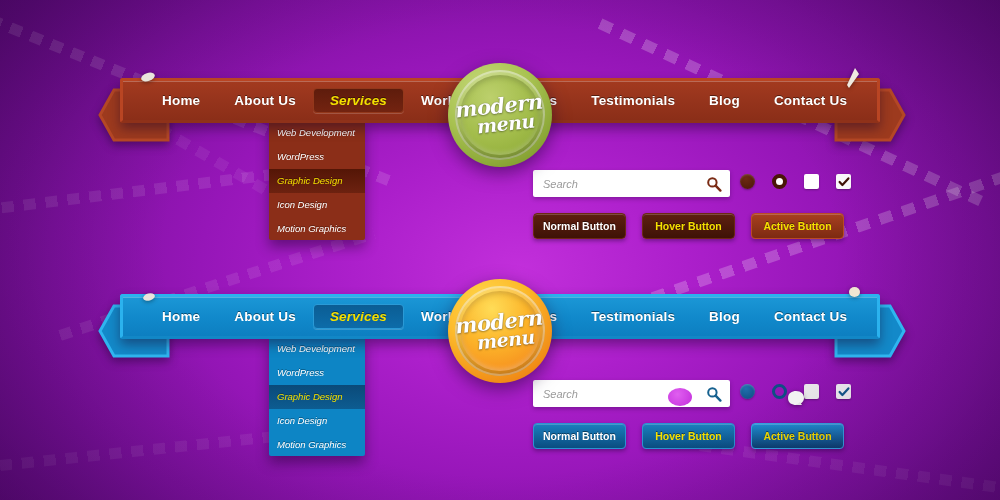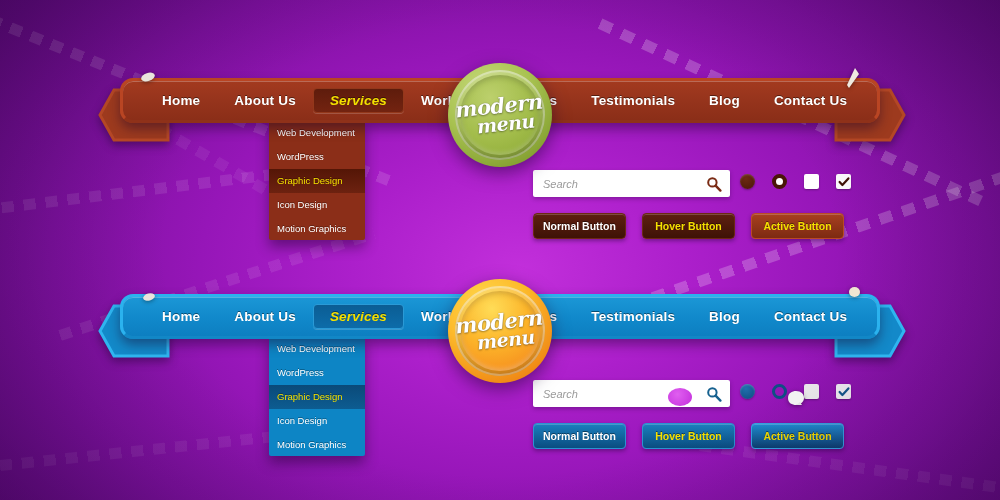"Home" .bar { border-radius: 13px -> 3px }
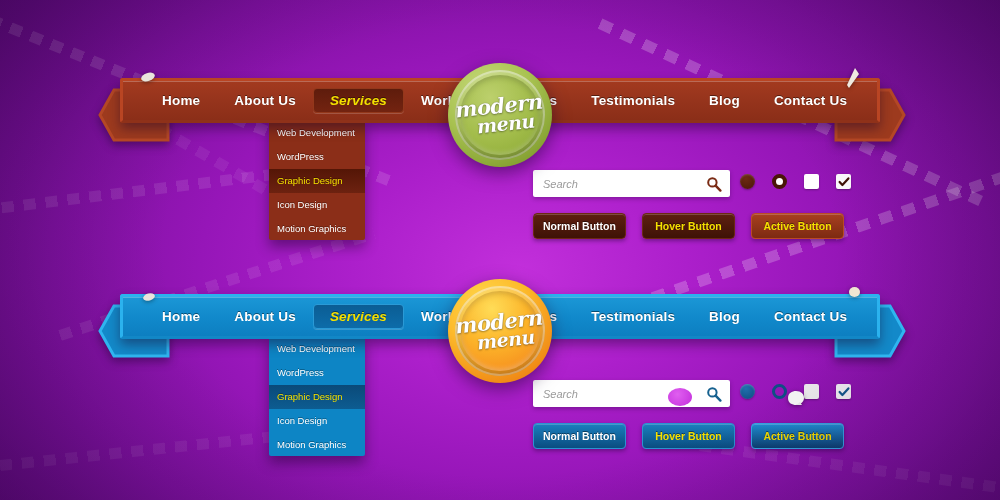"Web Development" .dd-item { font-style: none -> italic }
